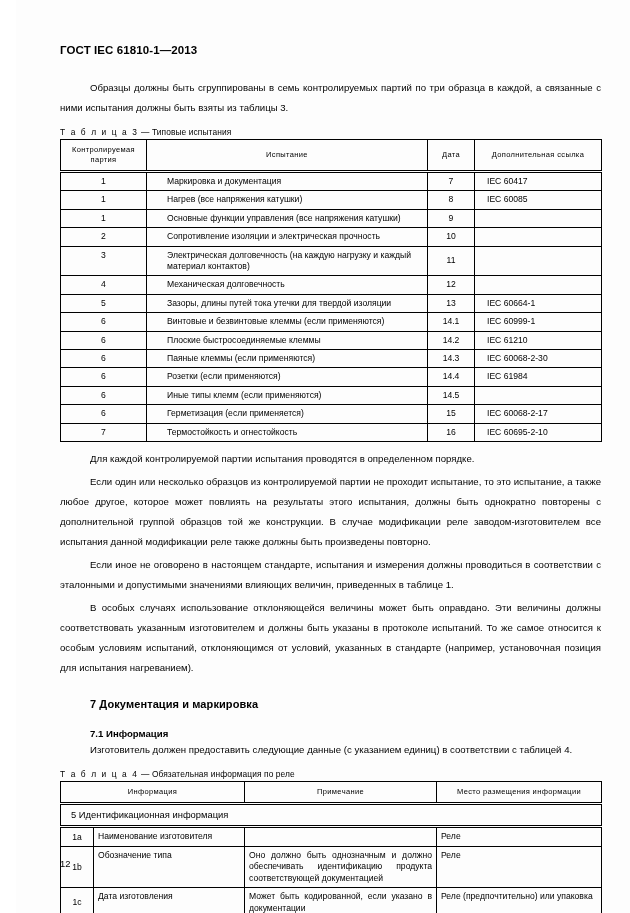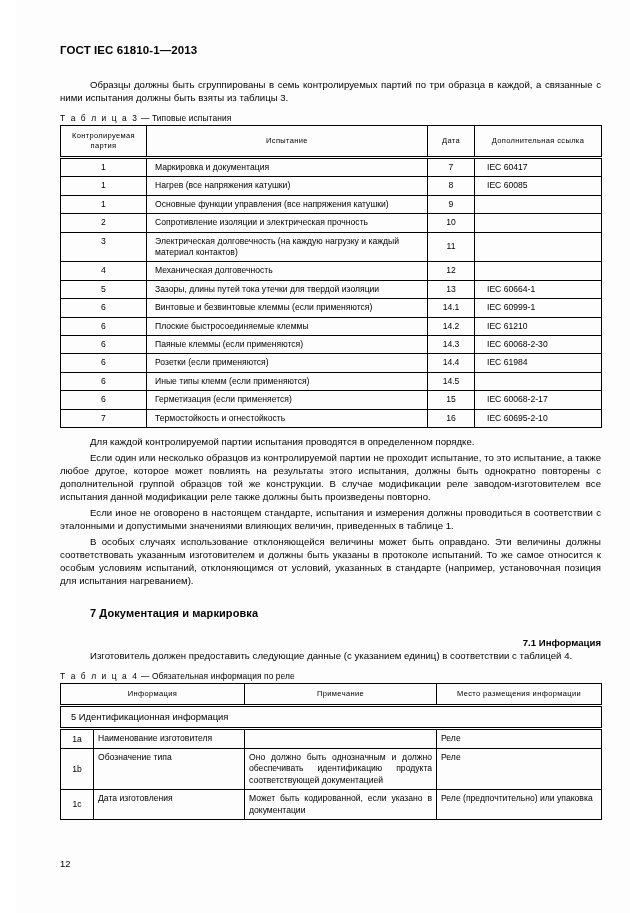"Образцы должны быть сгруппированы в" p.body-par { line-height: 13px -> 20px }
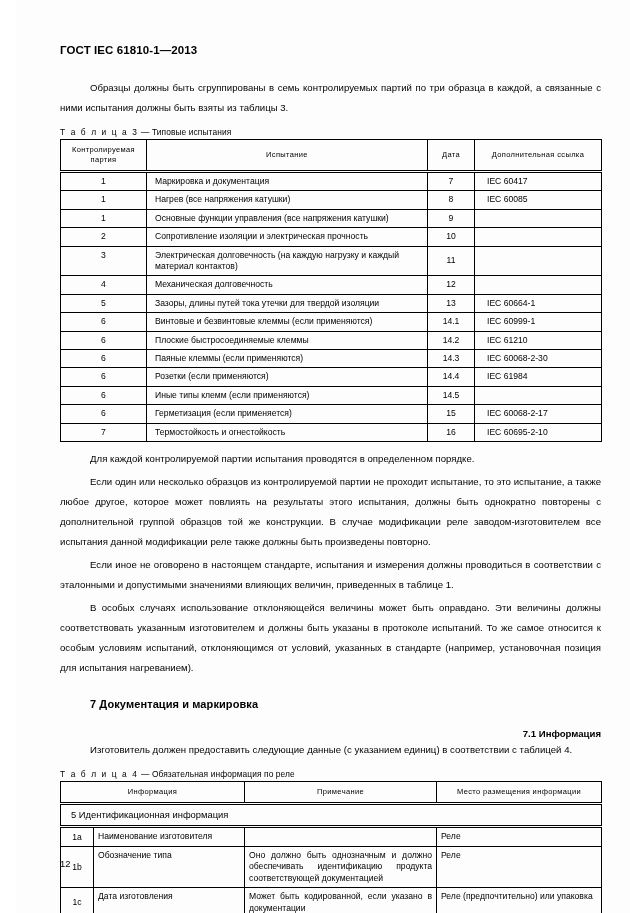"Маркировка и документация" .t3 td.test-name { padding-left: 8px -> 20px }
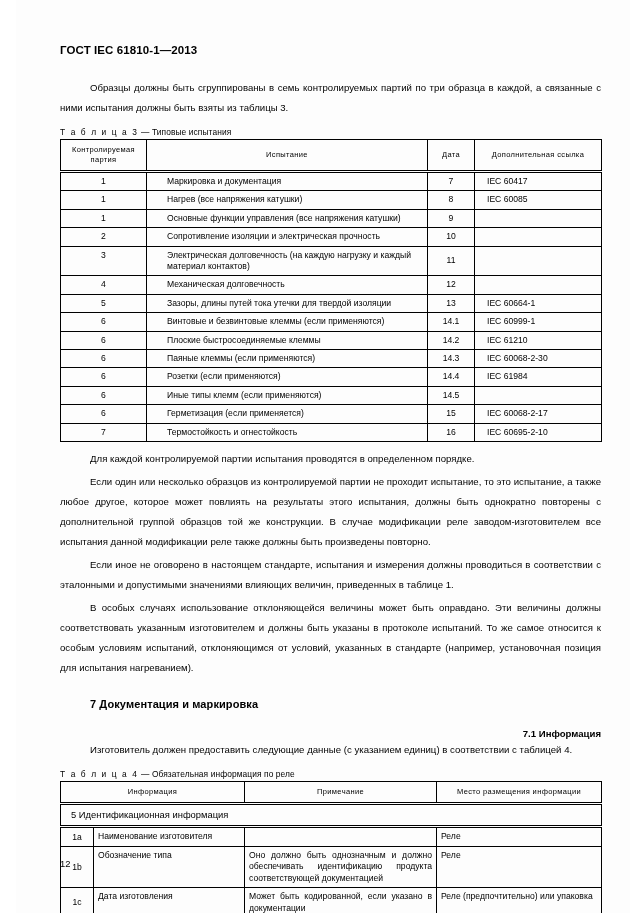"7.1 Информация" h3.subsec { text-align: right -> none }
